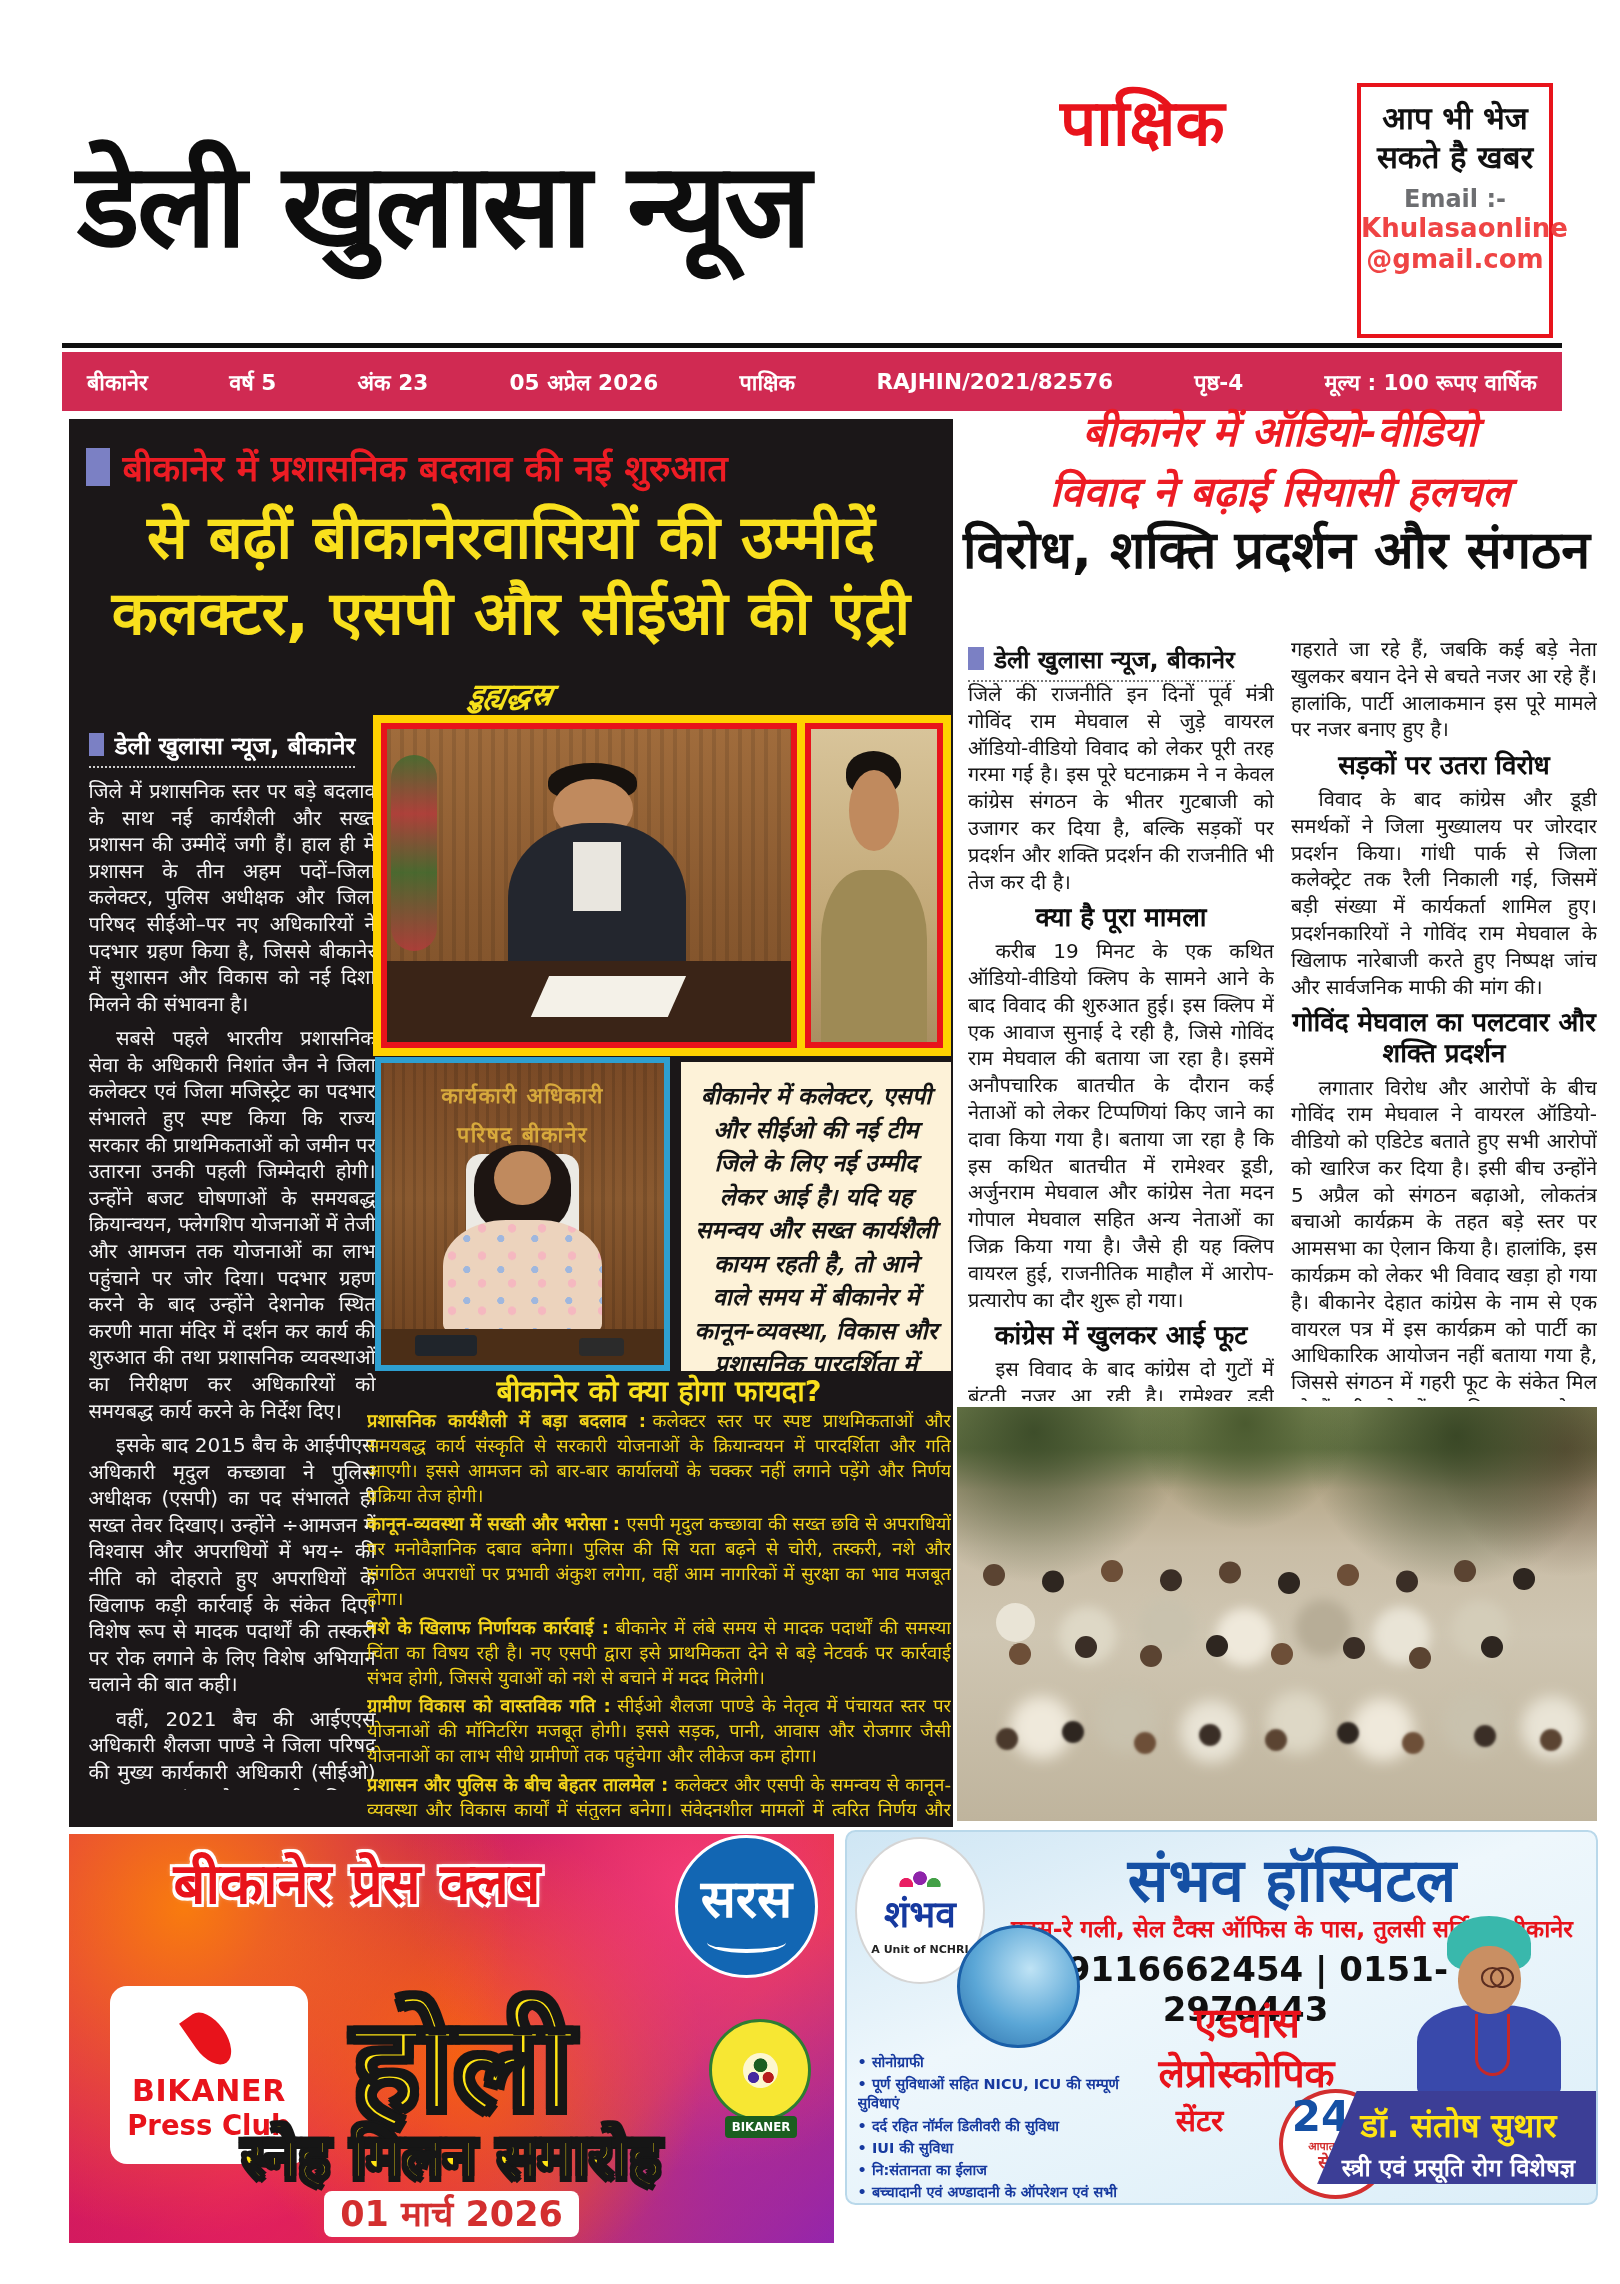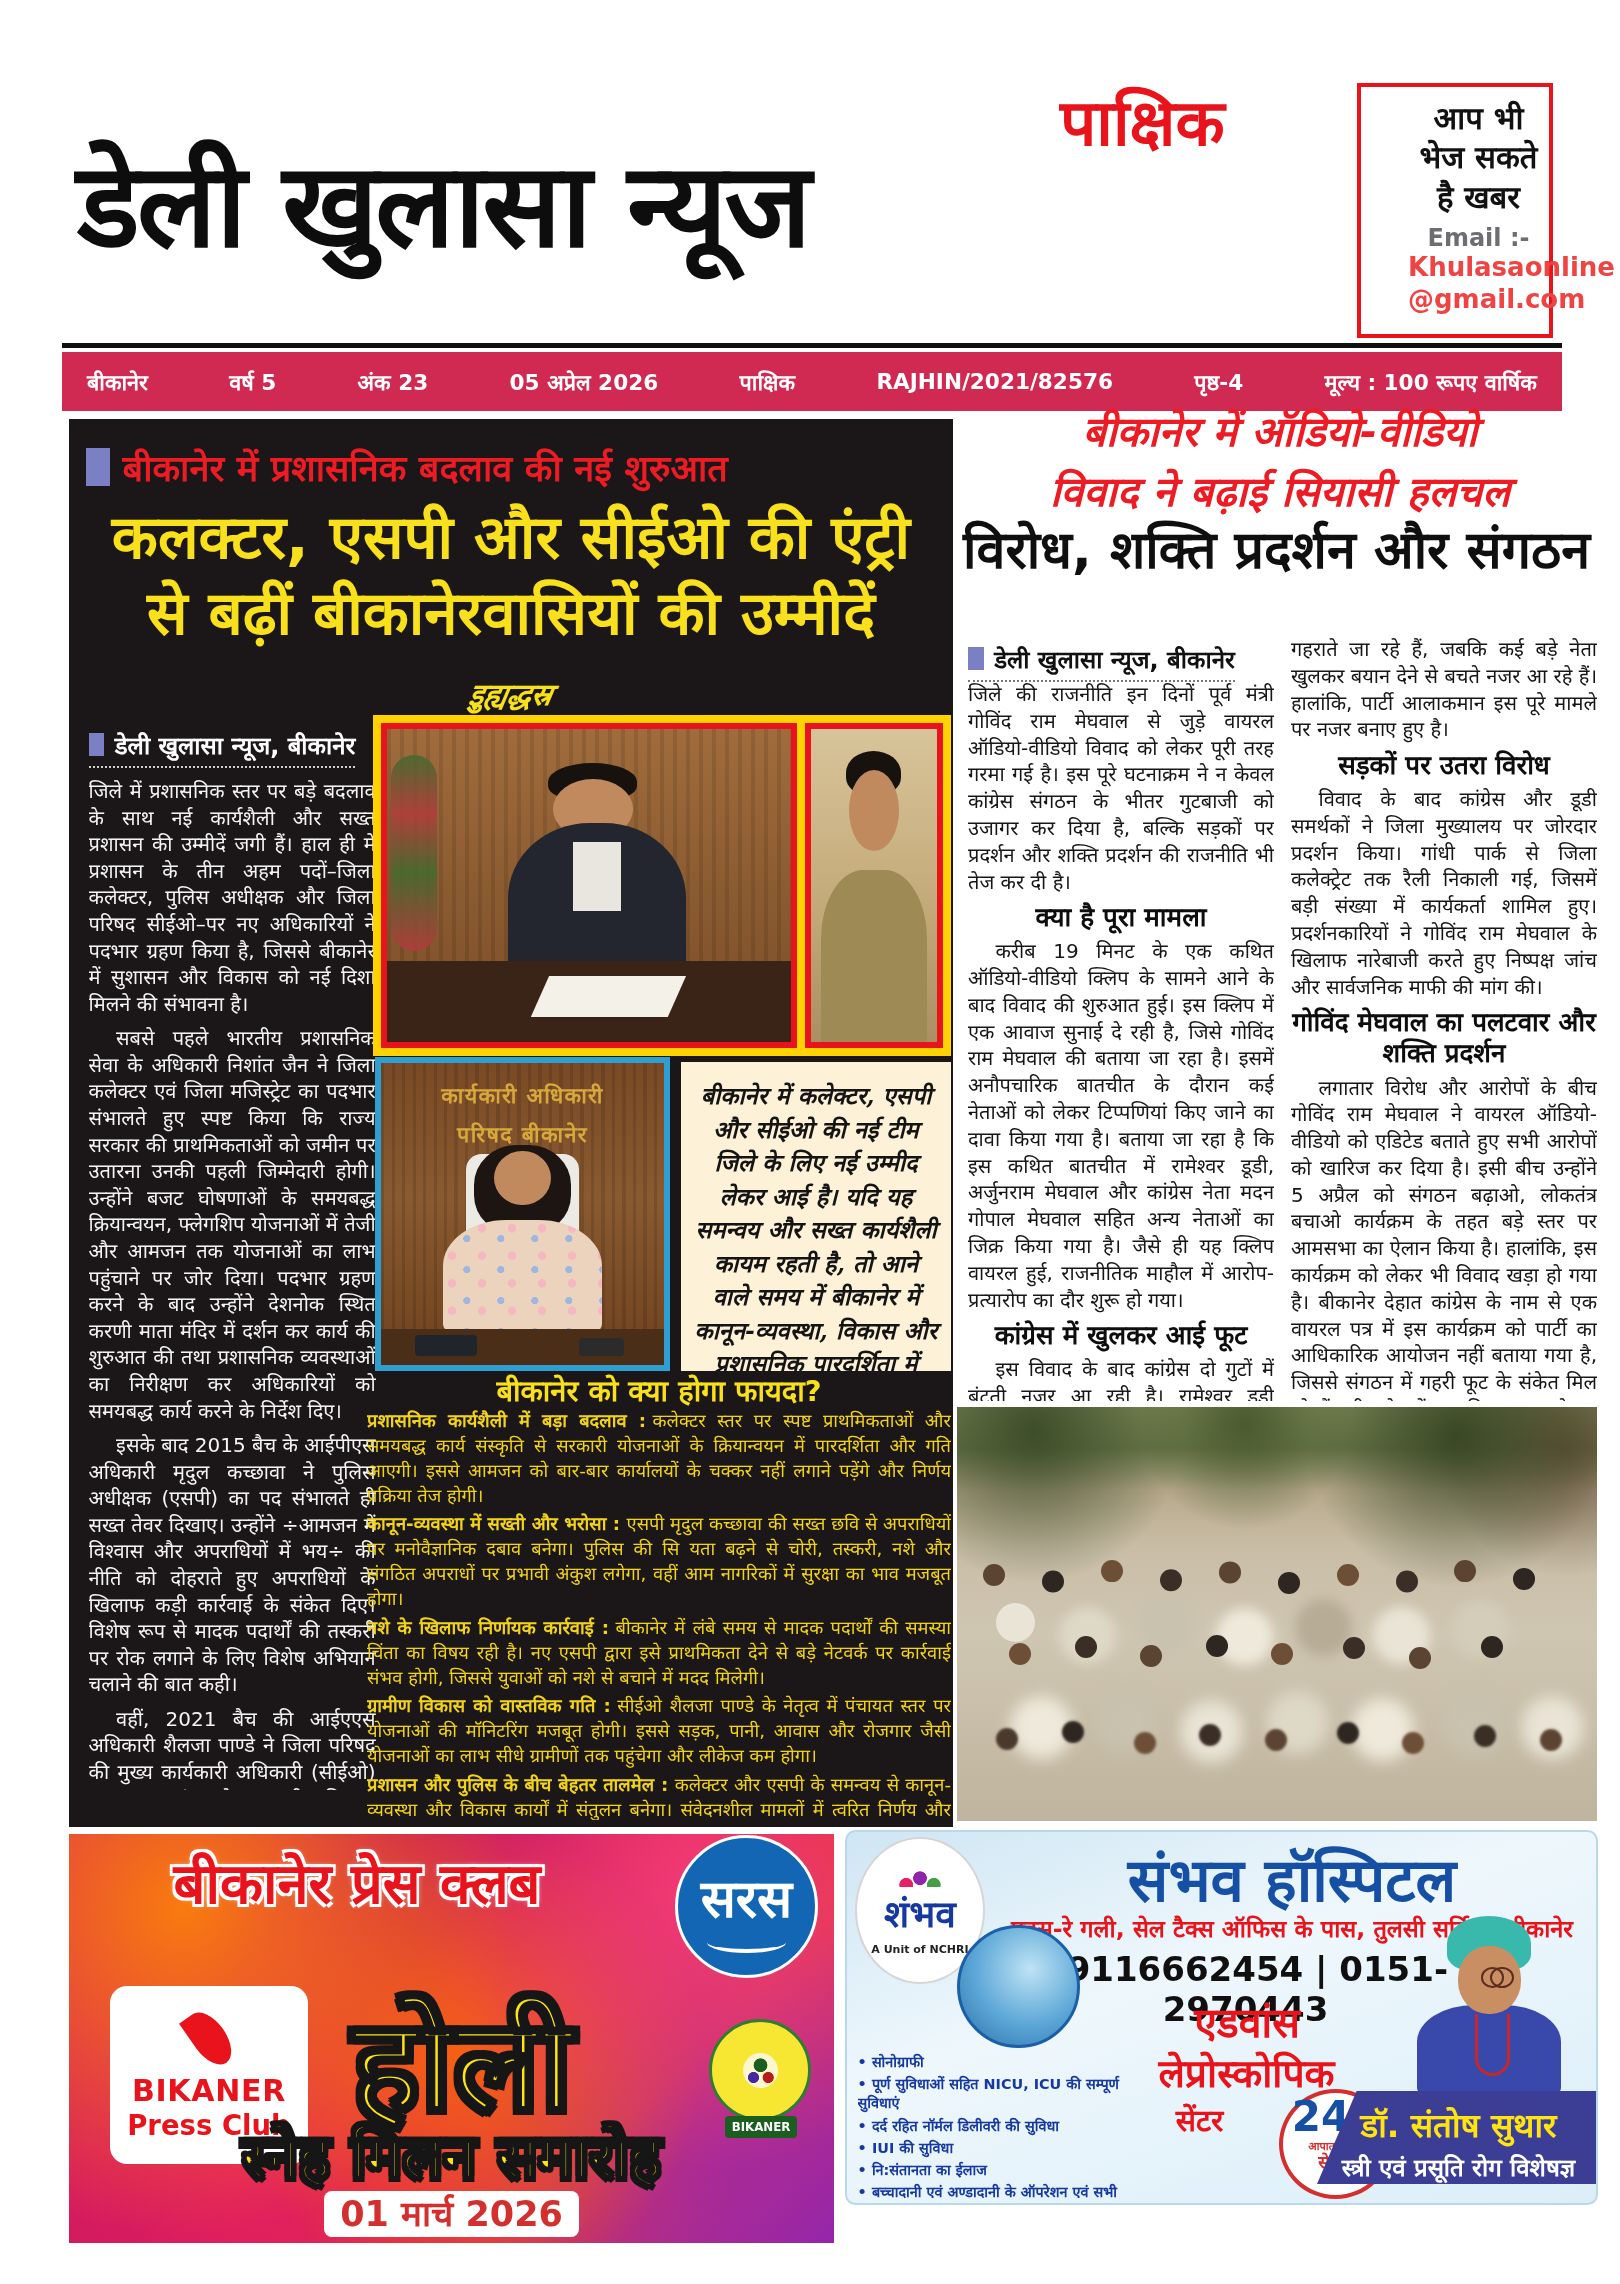"आप भी भेज सकते है" .submit-box { padding-left: 47px -> none }
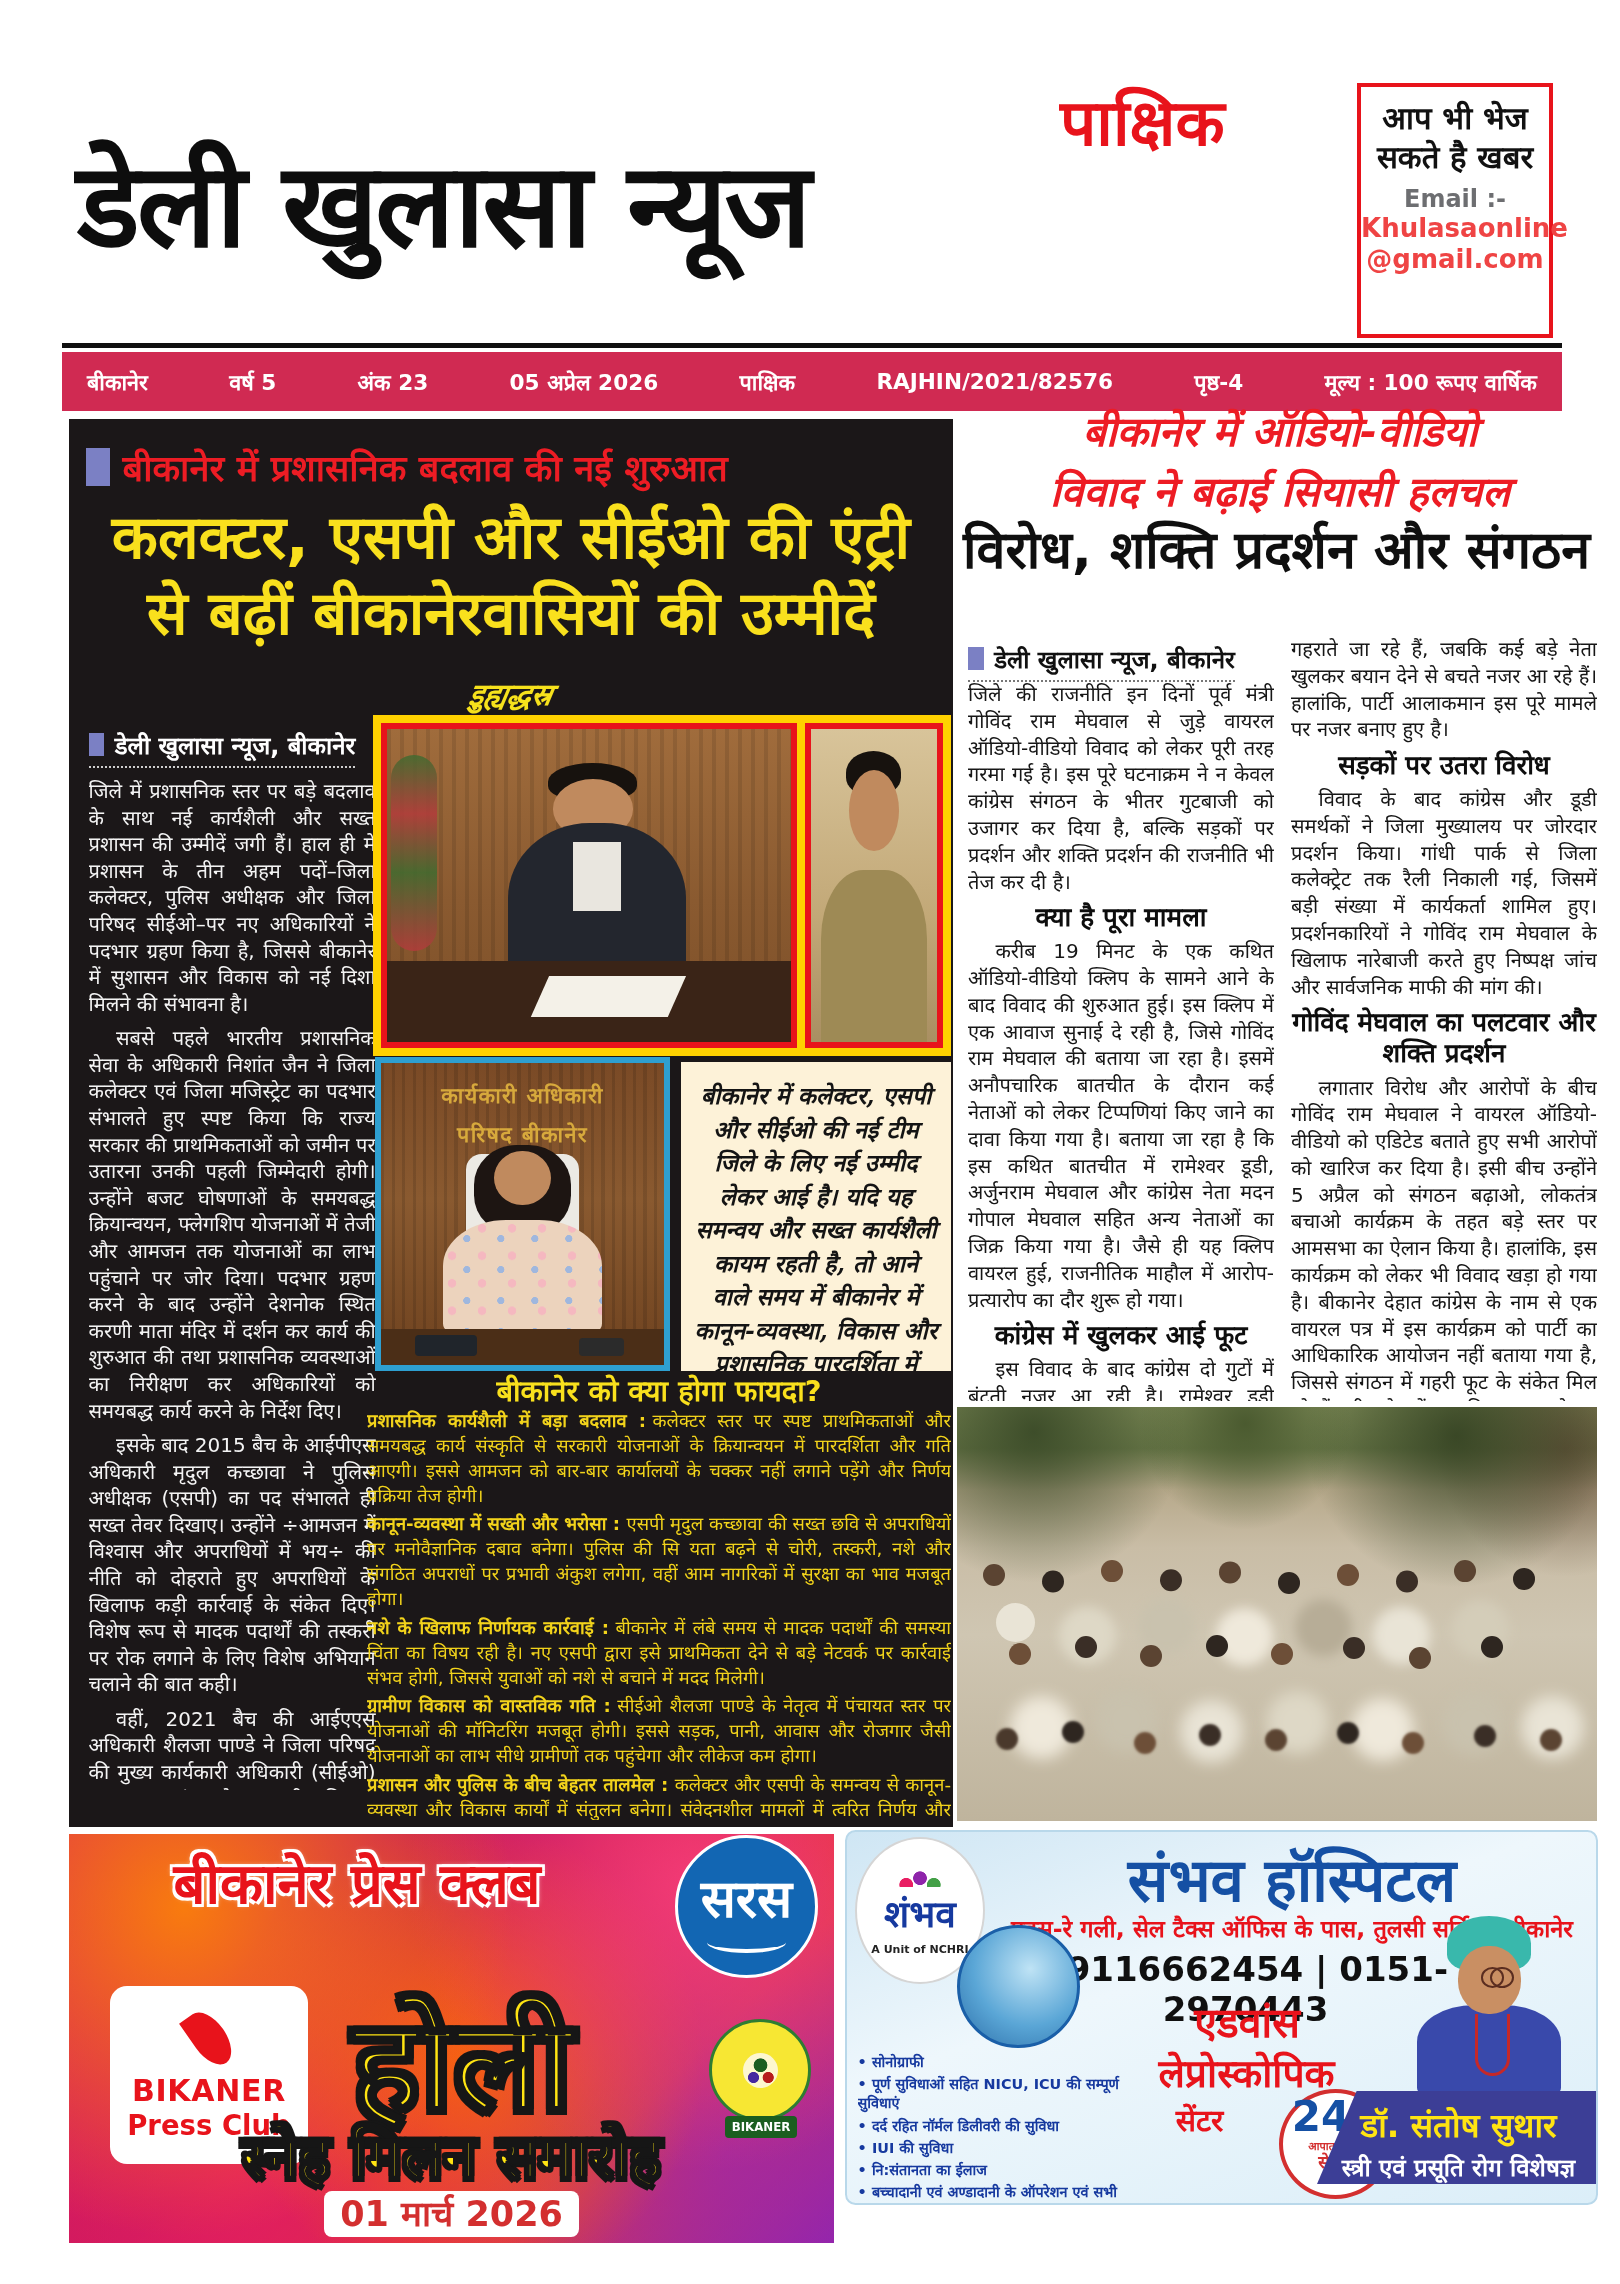"कलक्टर, एसपी और सीईओ की" div { order: before "से बढ़ीं बीकानेरवासियों की उम्मीदें" -> after "से बढ़ीं बीकानेरवासियों की उम्मीदें" }
